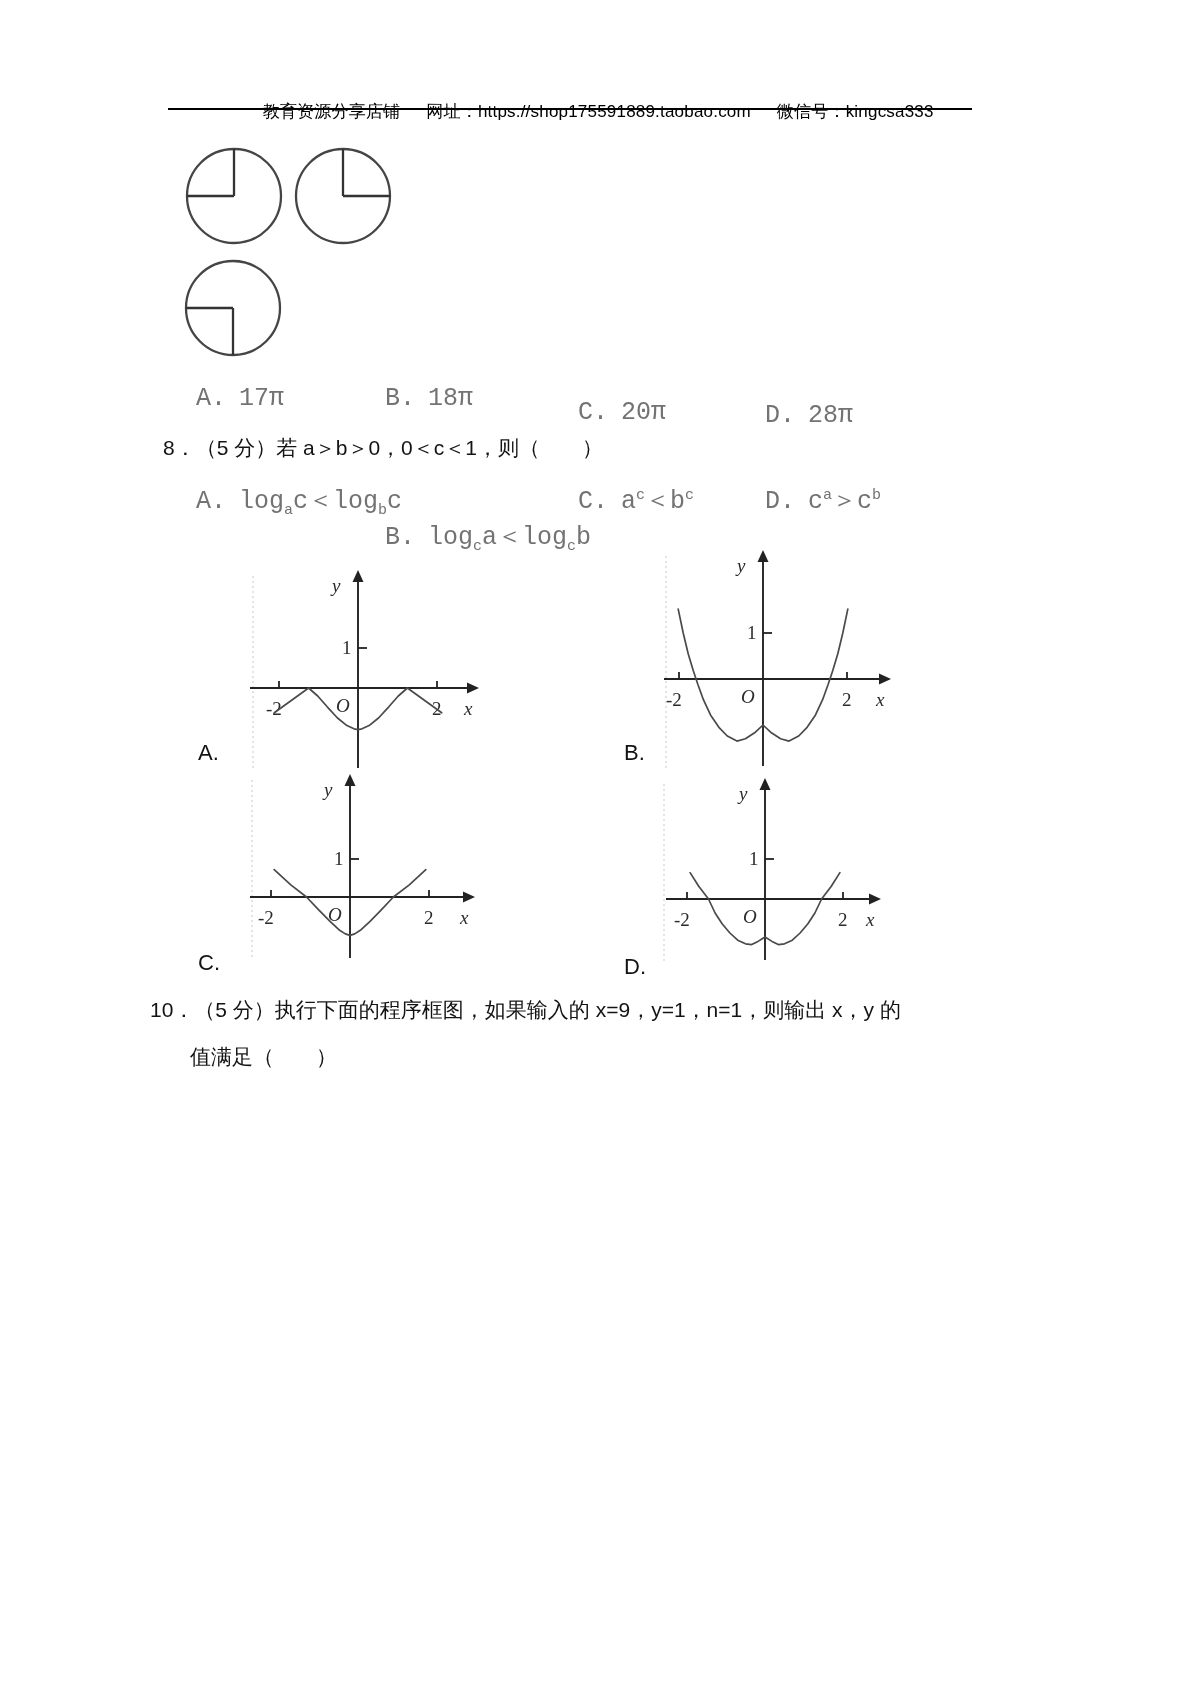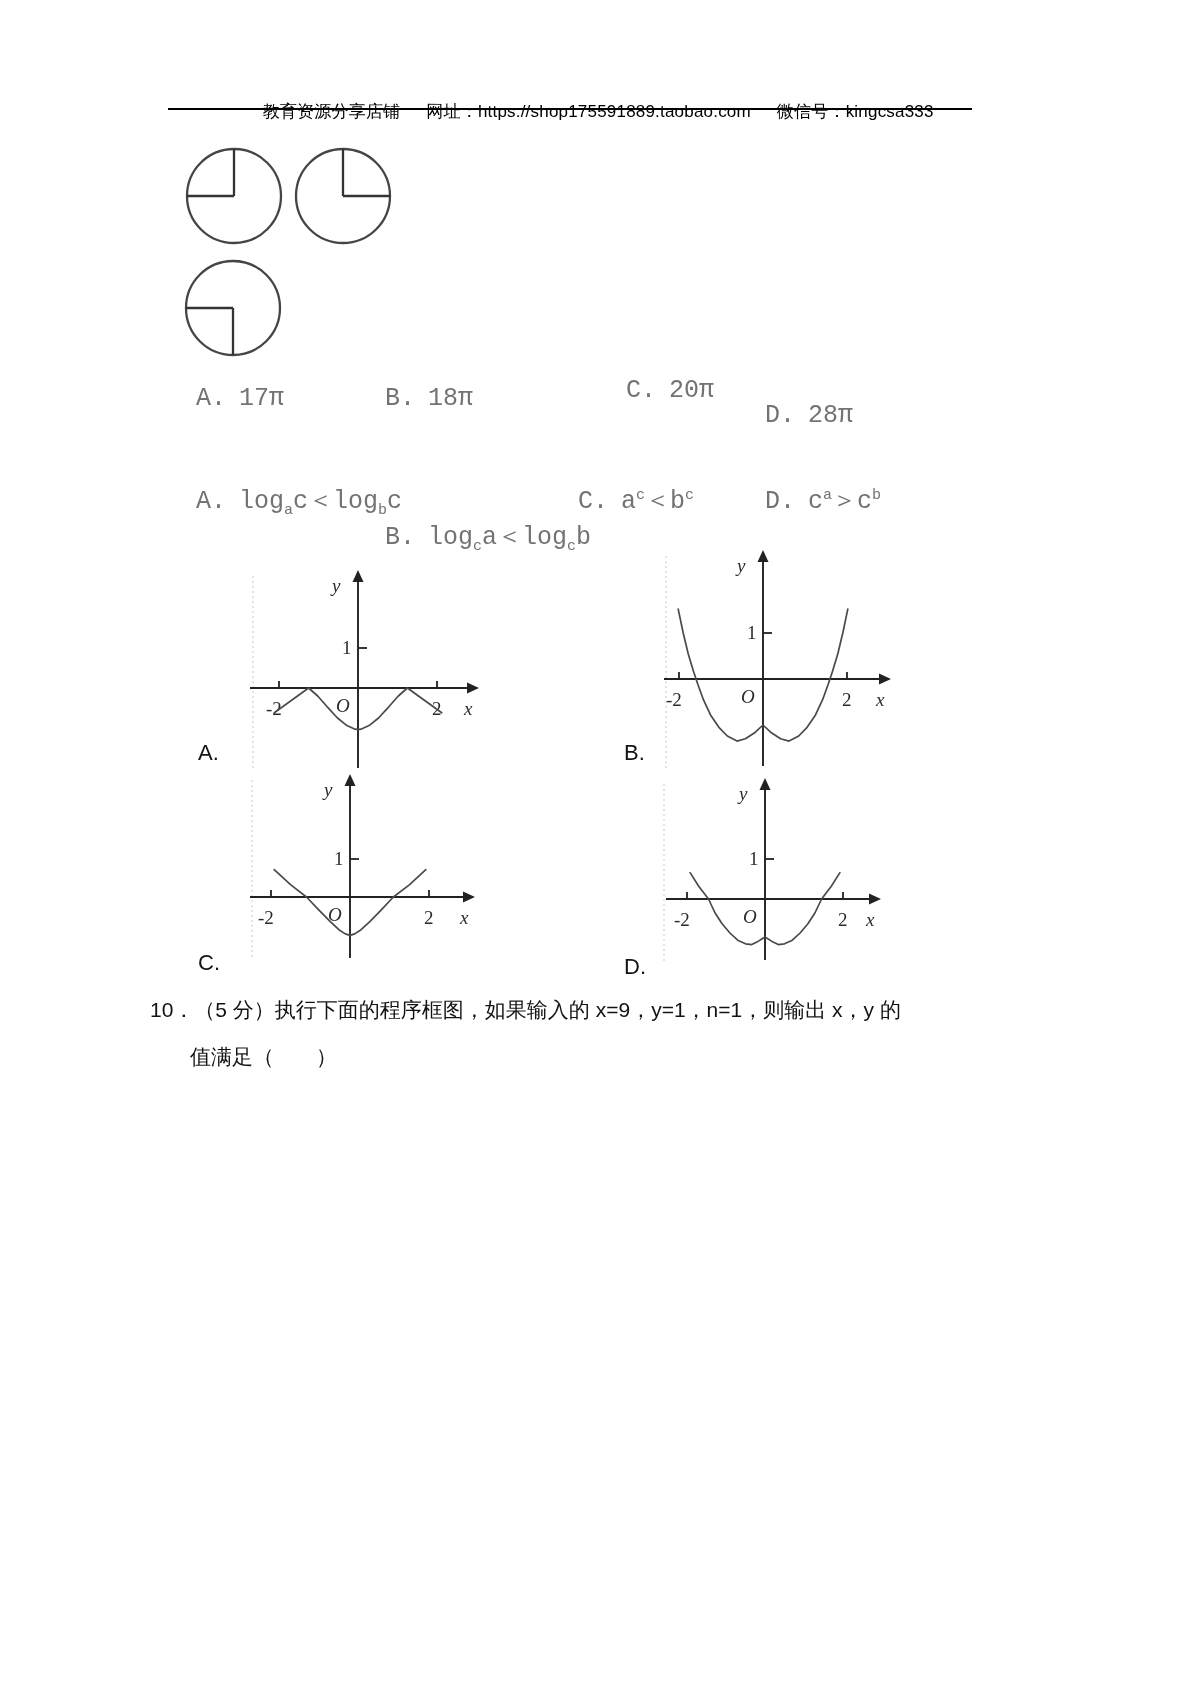"C. 20π" div.opt { margin-left: 48px -> none; top: 376px -> 398px }
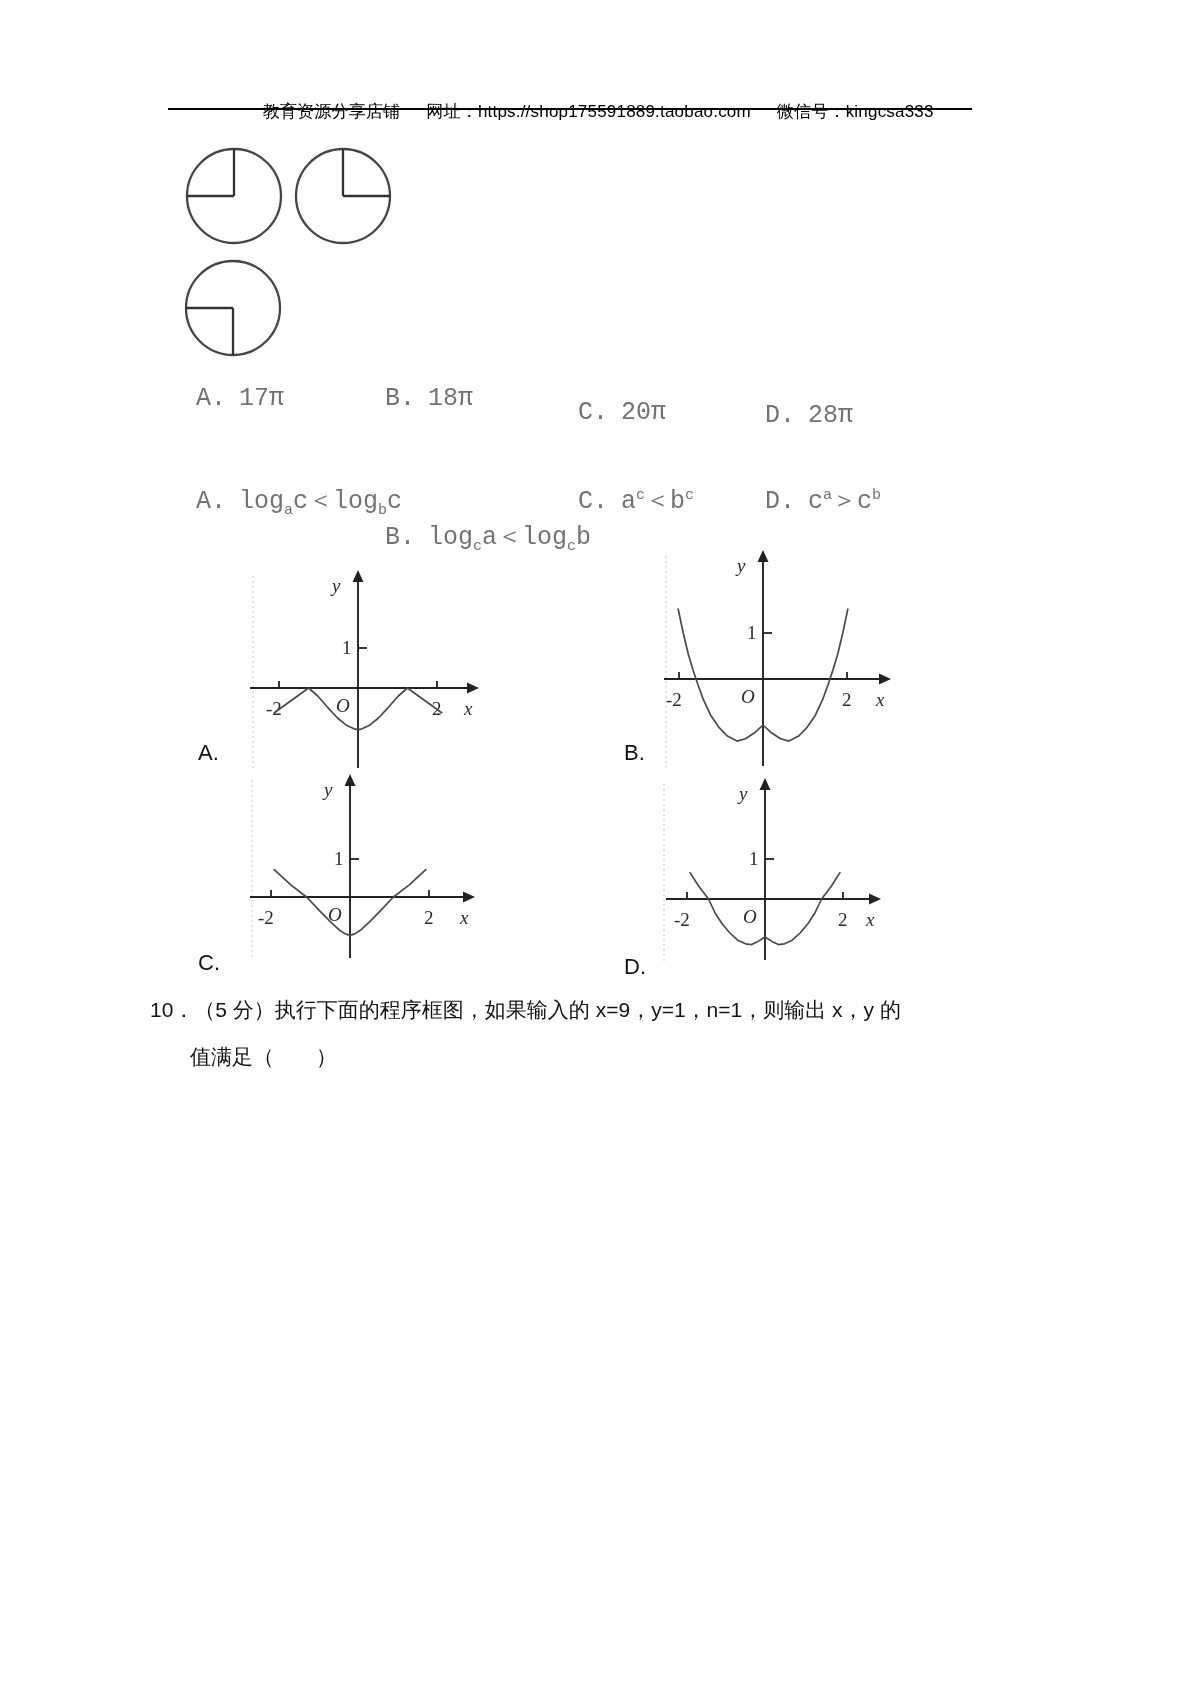"8．（5 分）若 a＞b＞0，0＜c＜1，则（ ）" div.stem { html: none -> <div>8．（5 分）若 a＞b＞0，0＜c＜1，则（ ）</div> }
